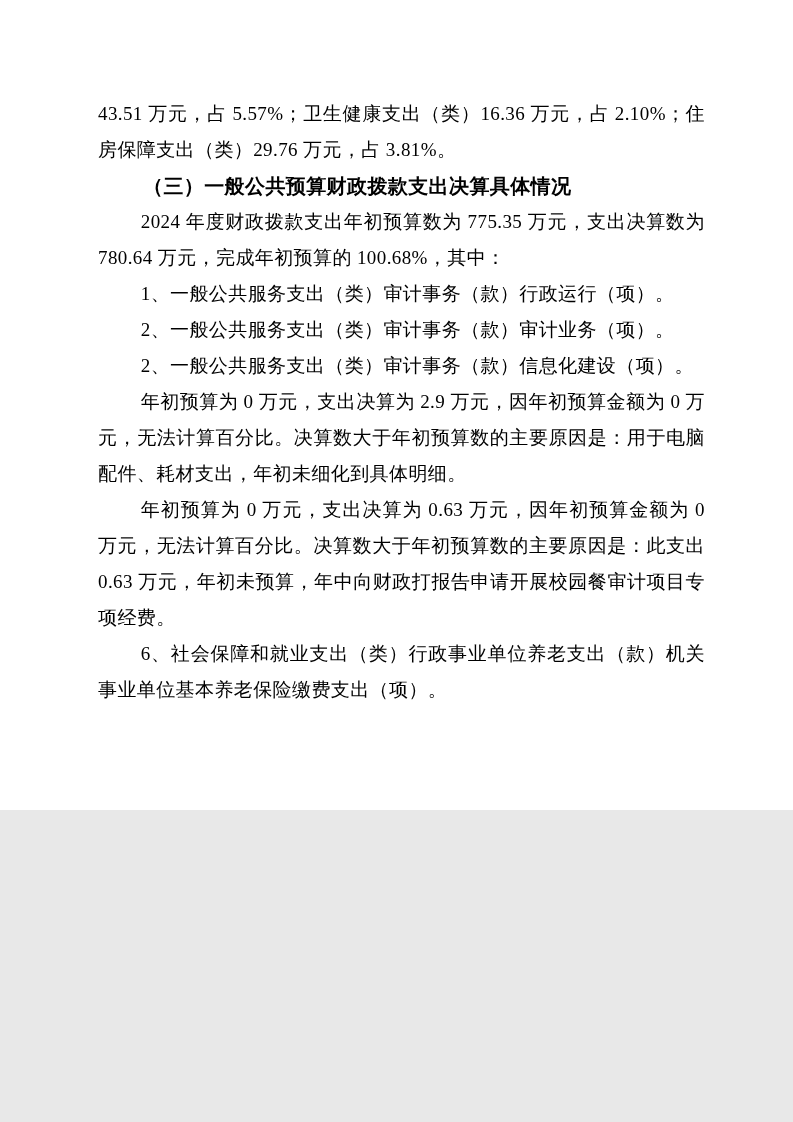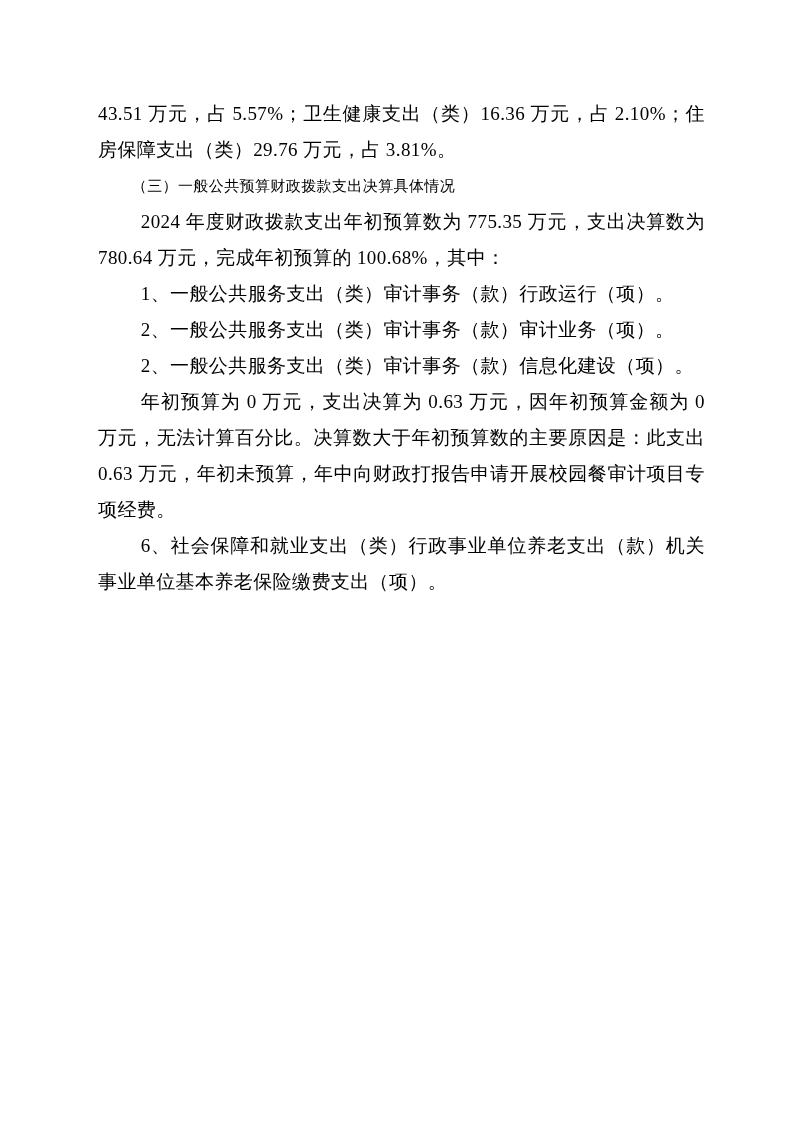"43.51 万元，占 5.57%；卫生健康支出（类）16.36 万元，占" .page { height: 1122px -> 810px }
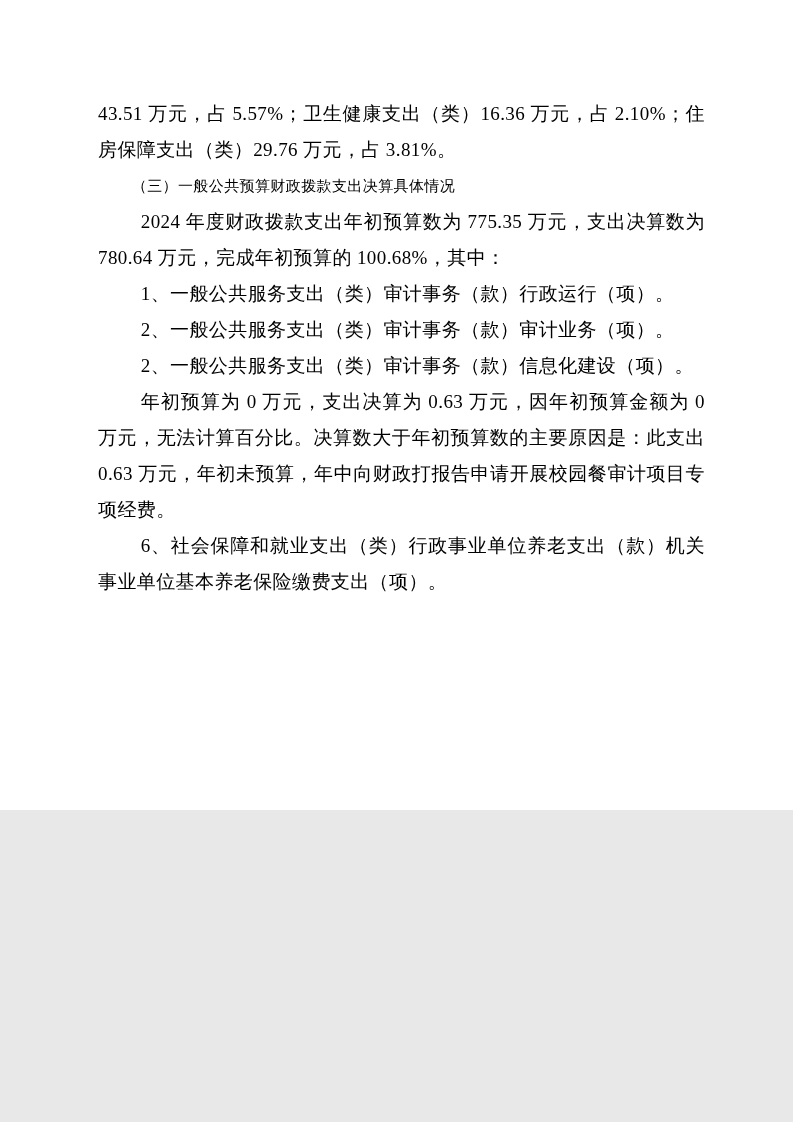"（三）一般公共预算财政拨款支出决算具体情况" .section-heading { font-size: 15px -> 20px; font-weight: normal -> bold }
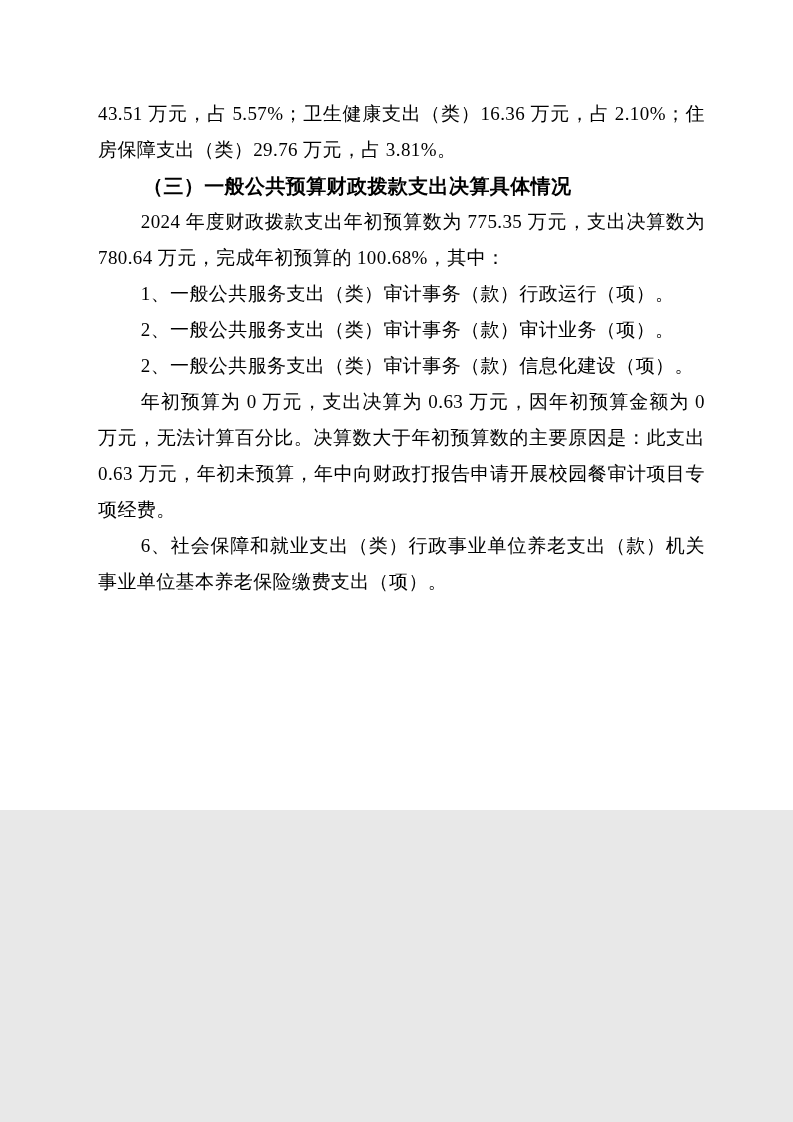"年初预算为 0 万元，支出决算为 2.9 万元，因年初预算金额为" p.body-para { html: none -> <p>年初预算为 0 万元，支出决算为 2.9 万元，因年初预算金额为 0 万元，无法计算百分比。决算数大于年初预算数的主要原因是：用于电脑配件、耗材支出，年初未细化到具体明细。</p> }
